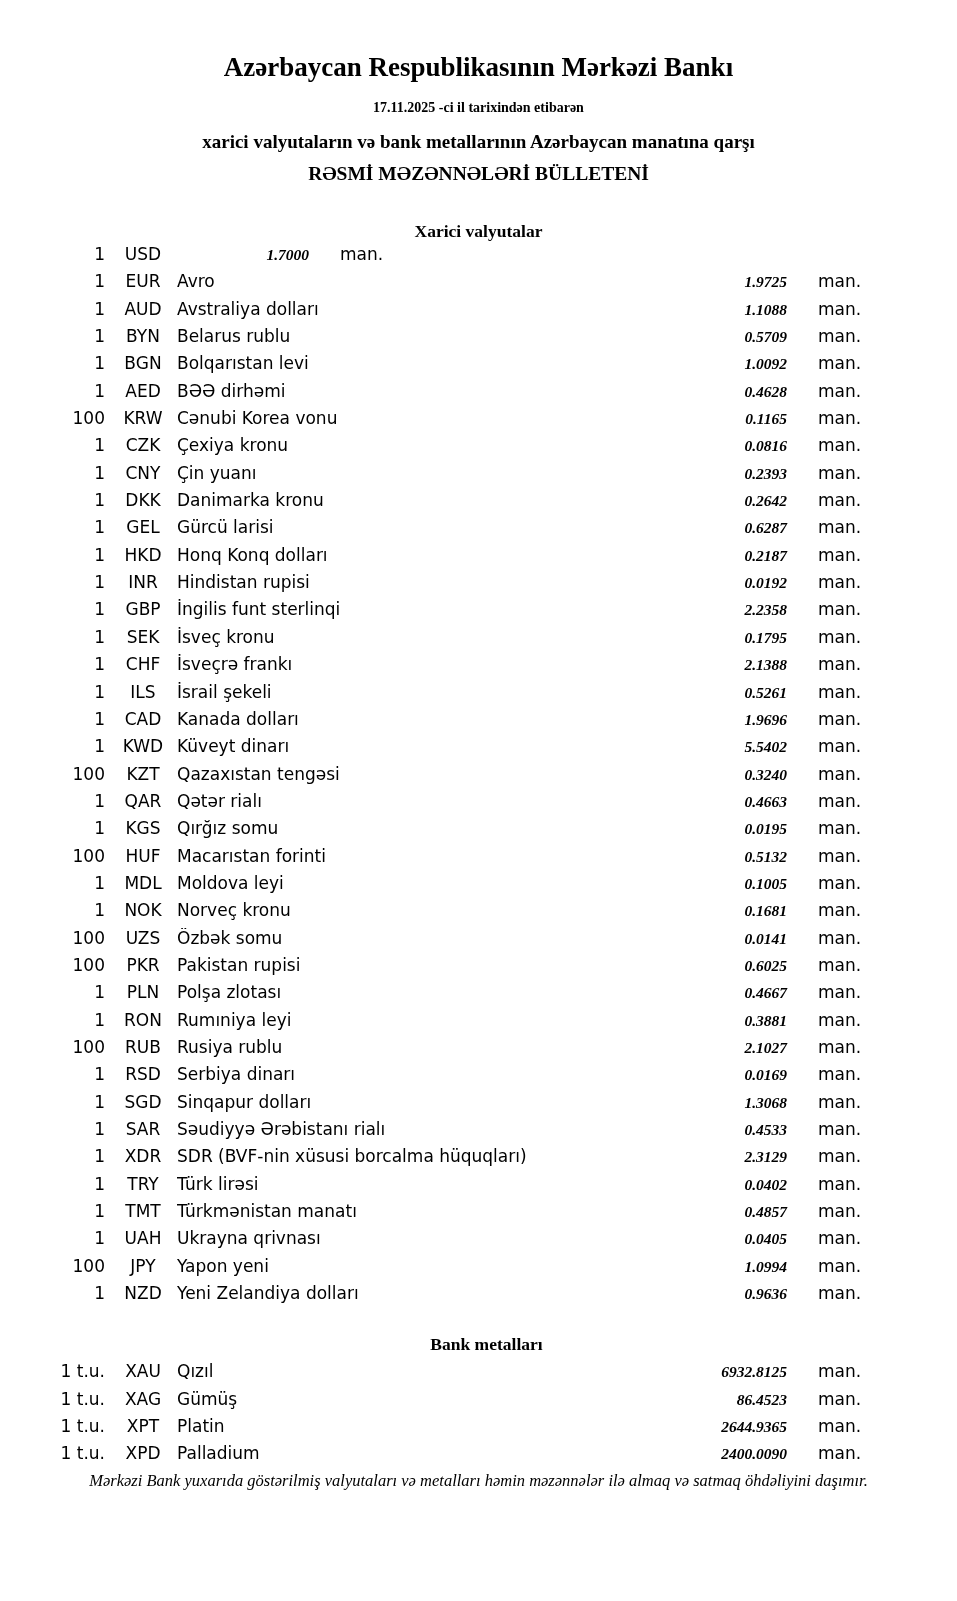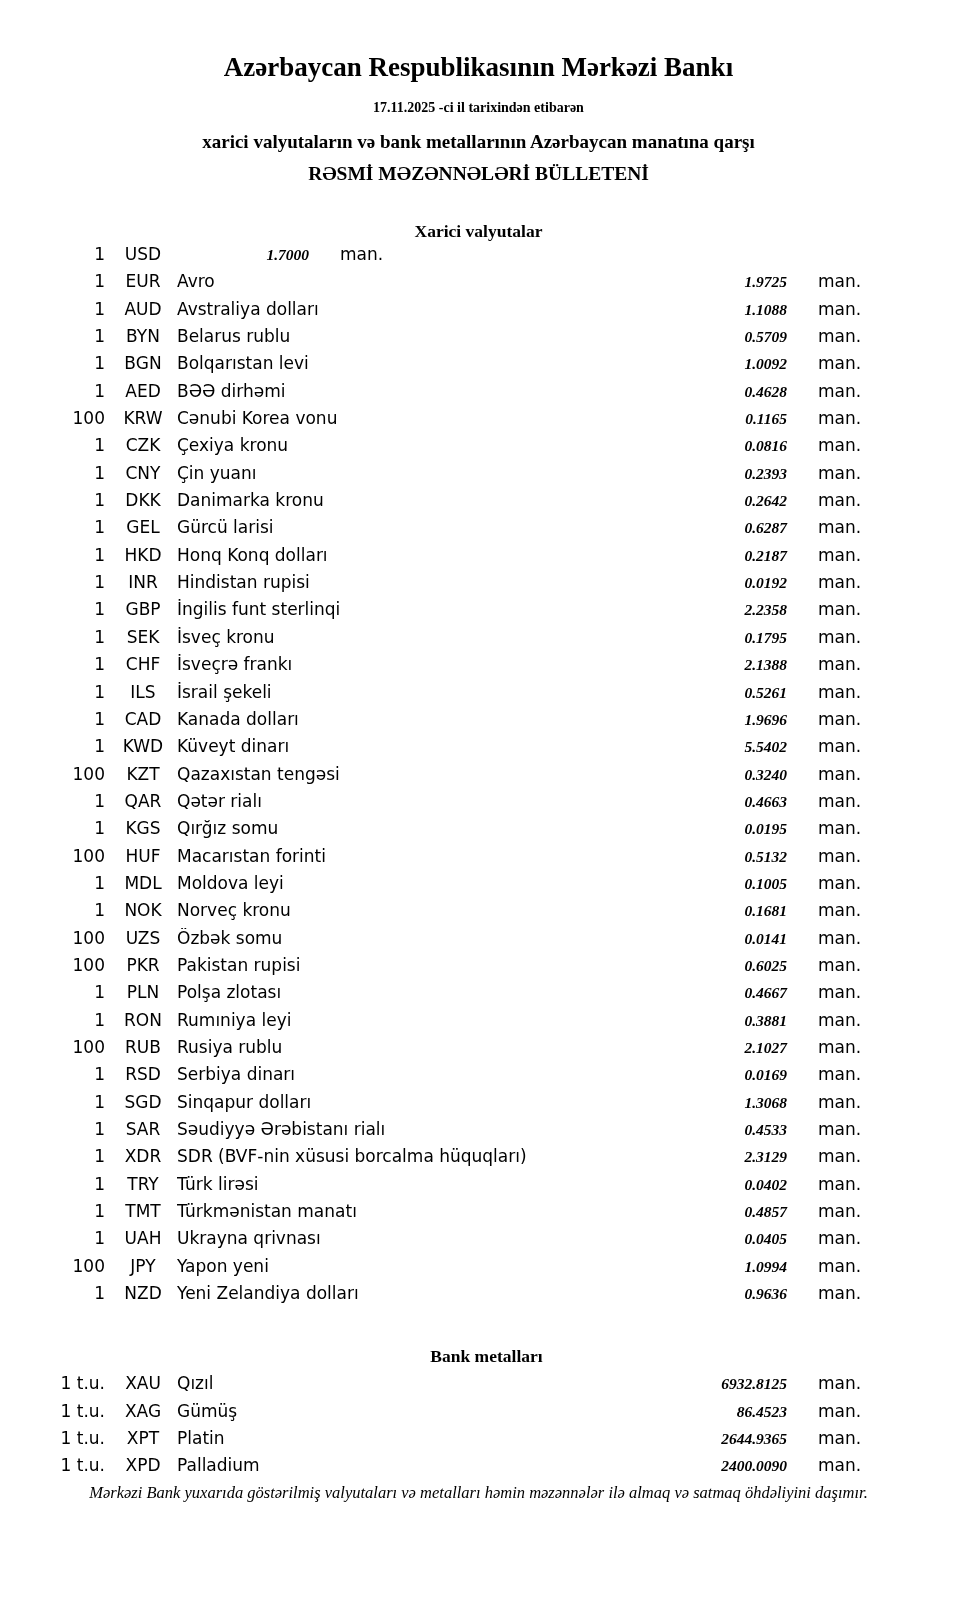"Bank metalları" .section-title.metals { margin-top: 36px -> 24px }
